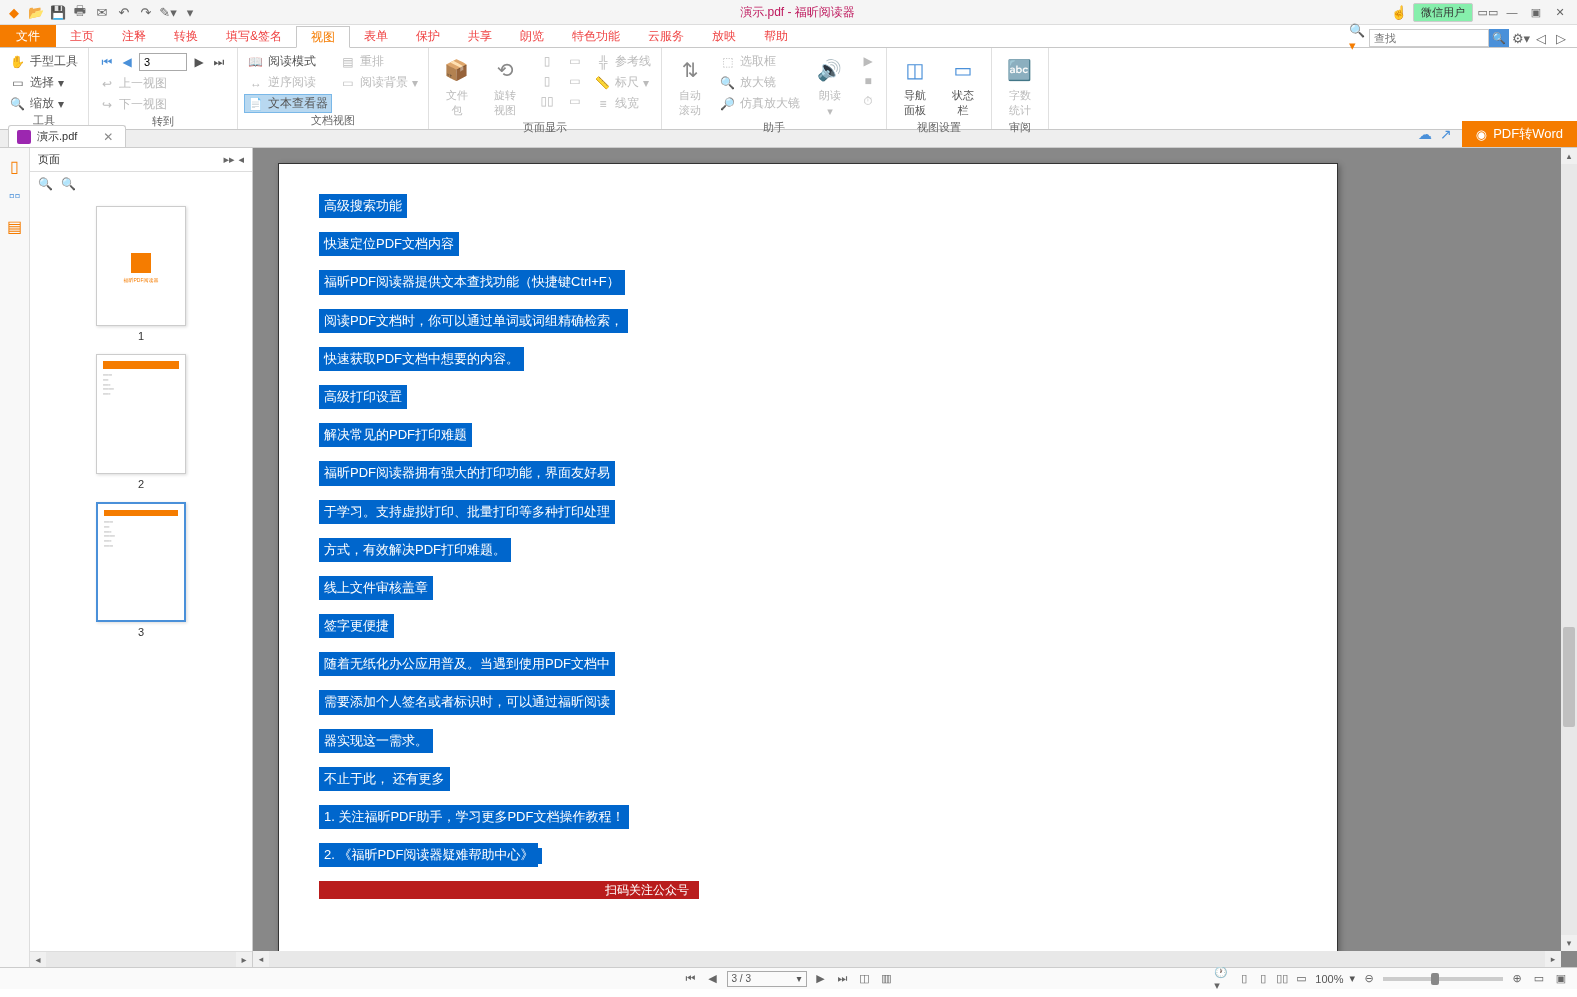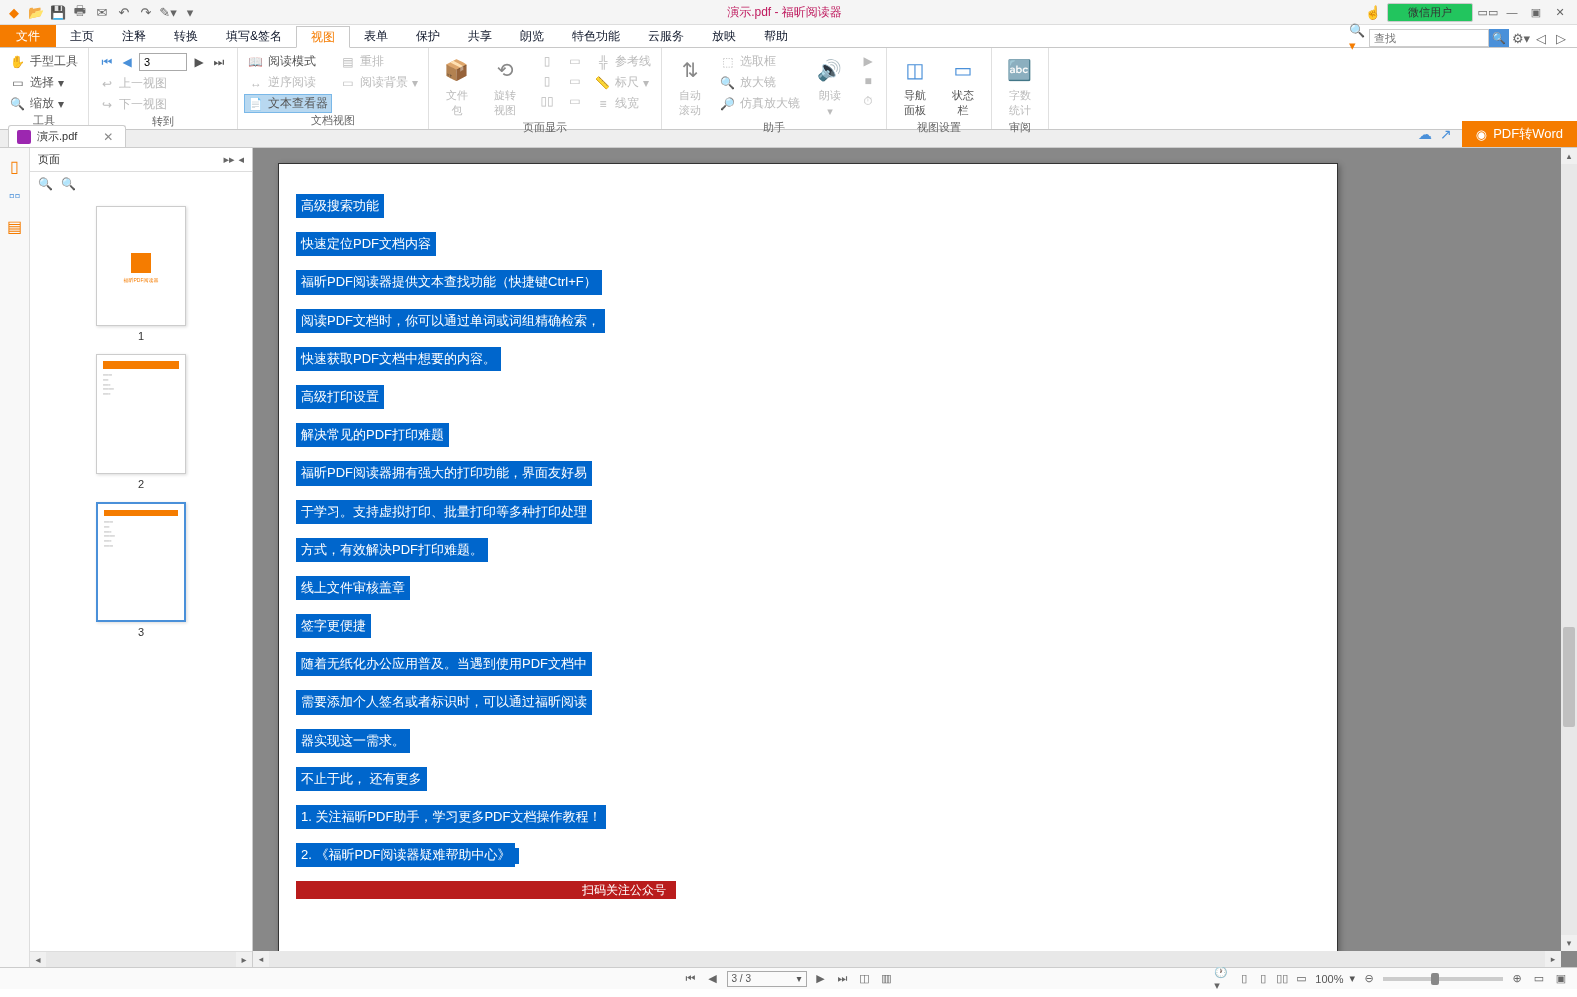"微信用户" .wx-user { background: #22c55e -> #86efac; padding: 1px 20px -> 1px 7px }
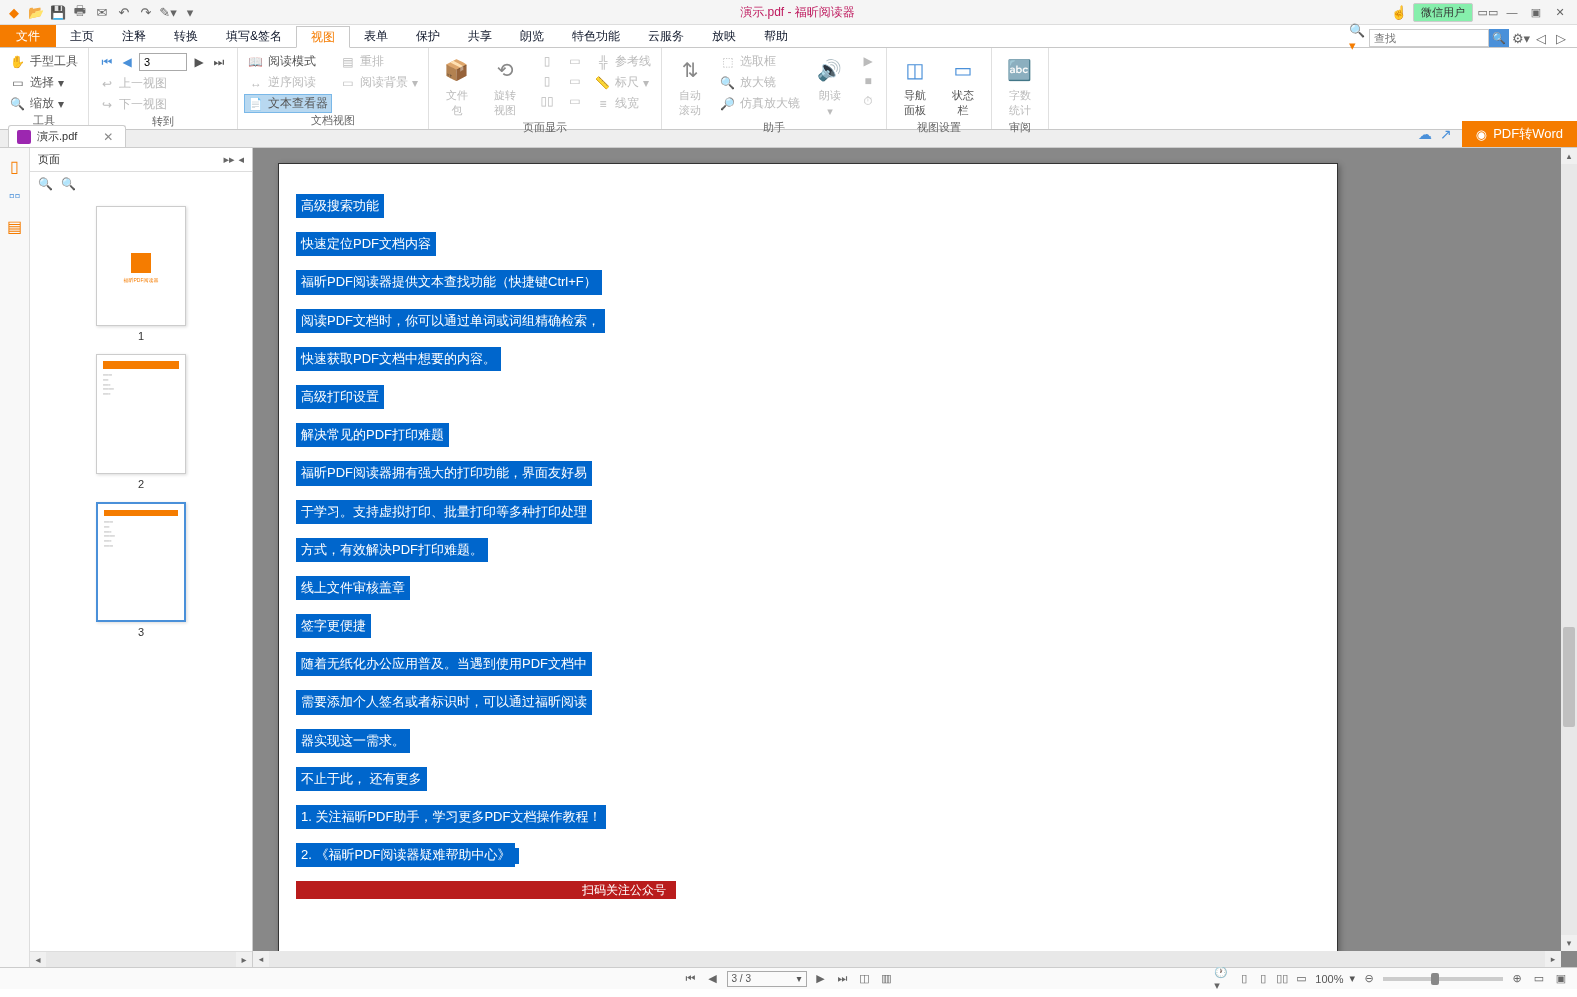"主页" .rtab { color: #0f172a -> #ef4444 }
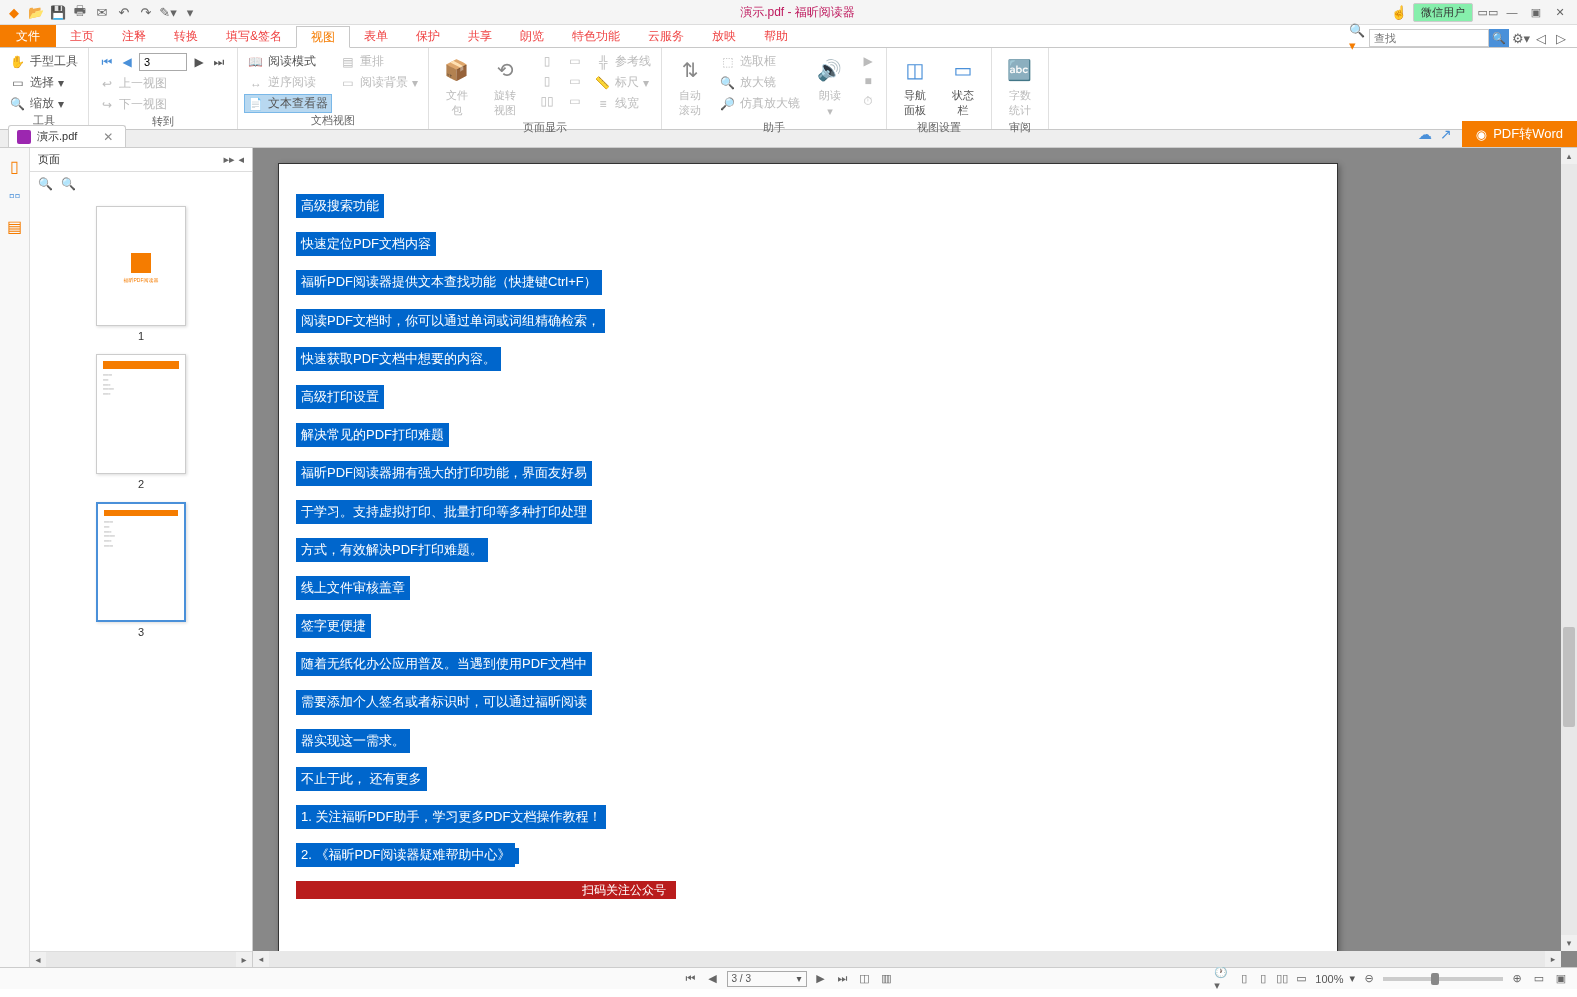"高级搜索功能" .page-content { padding: 30px 17px -> 30px 40px }
